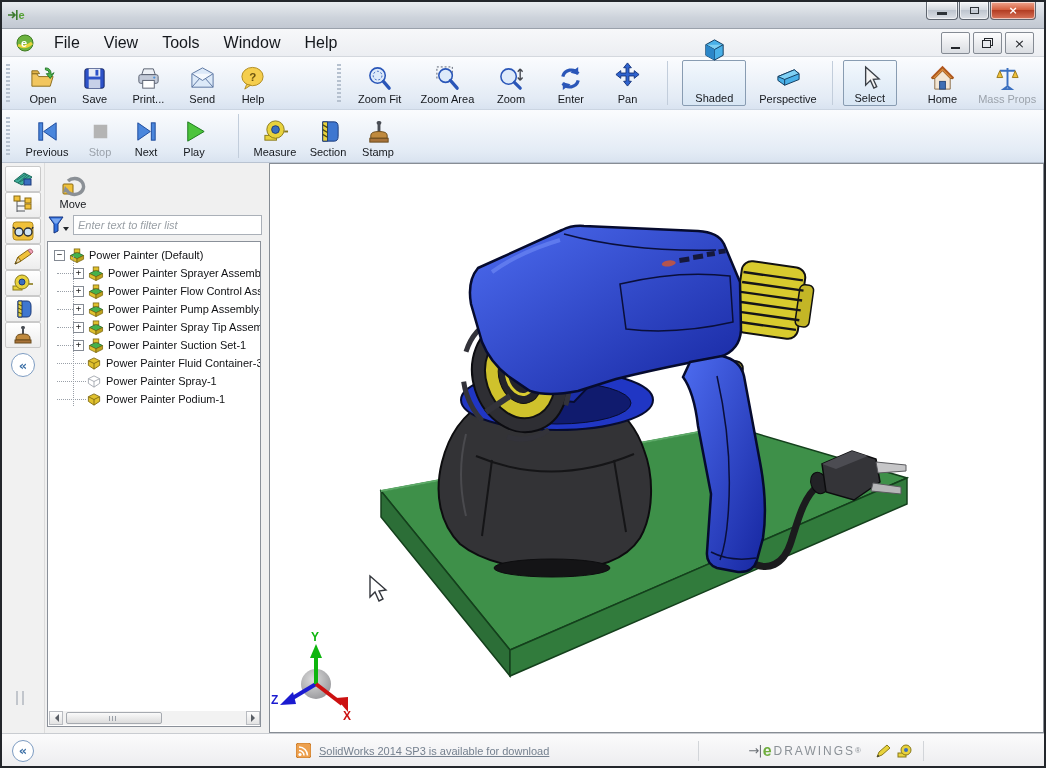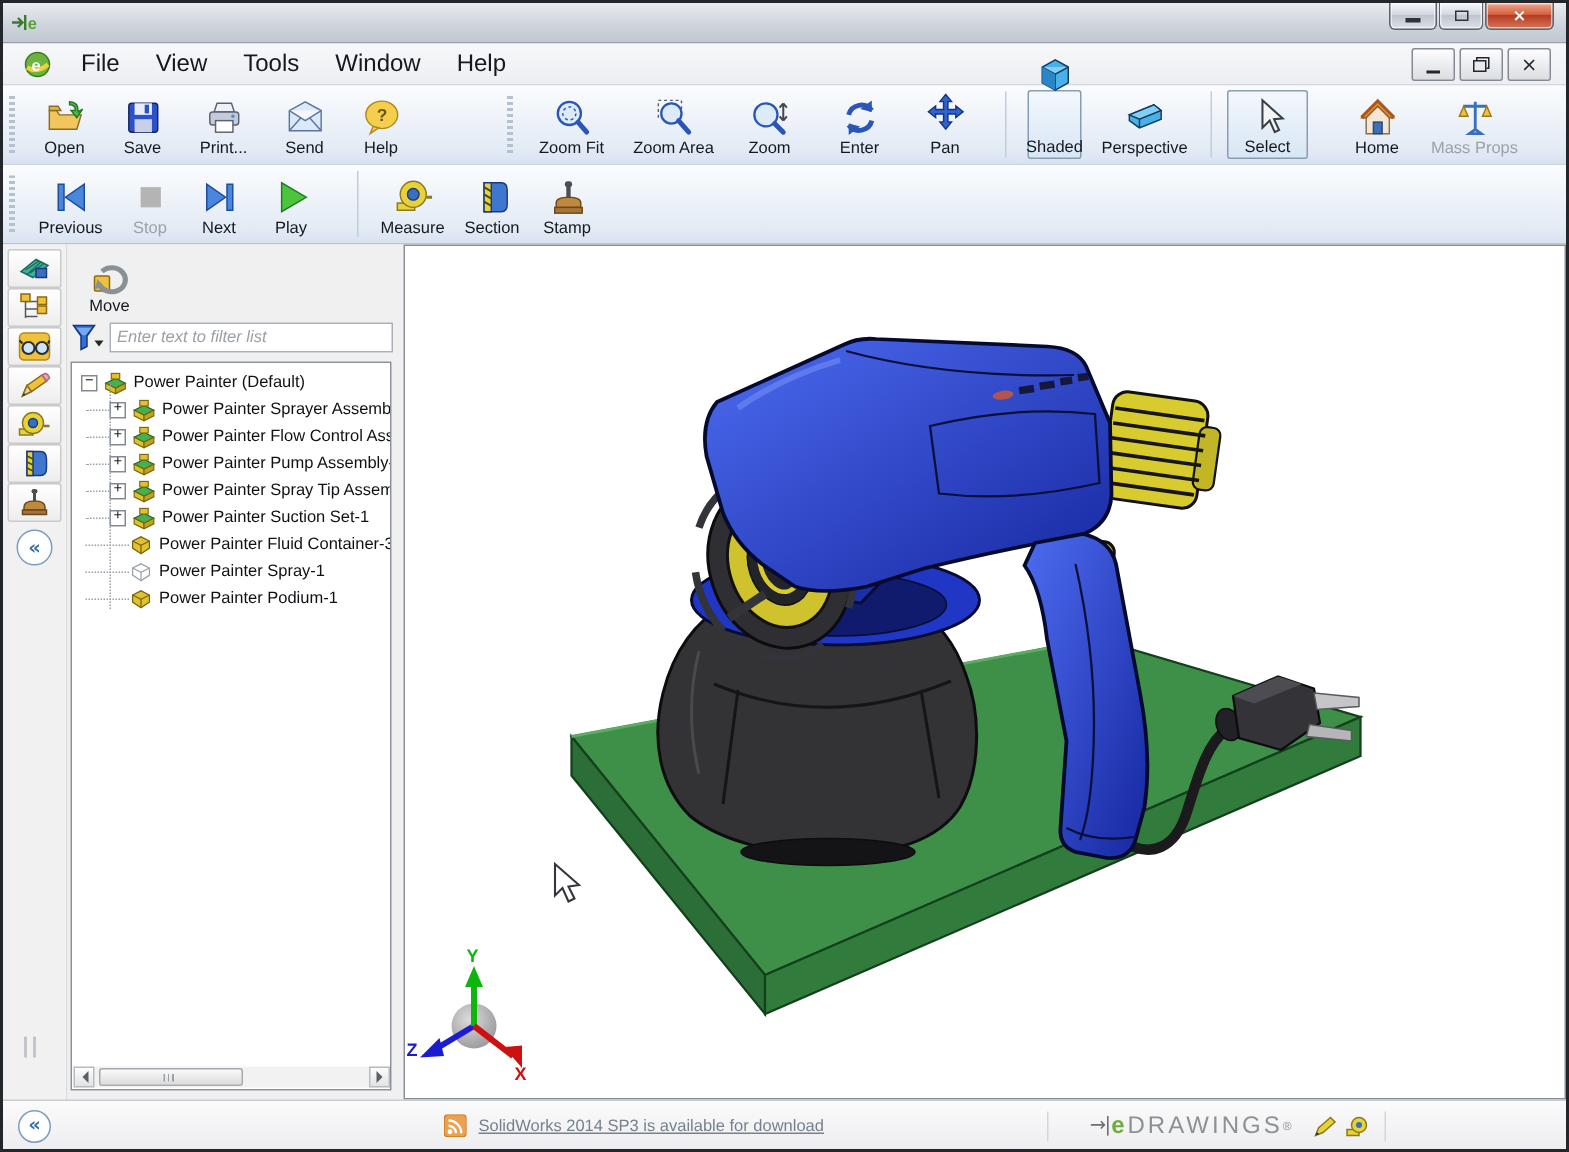"Shaded" div.tbtn { width: 36px -> 64px }
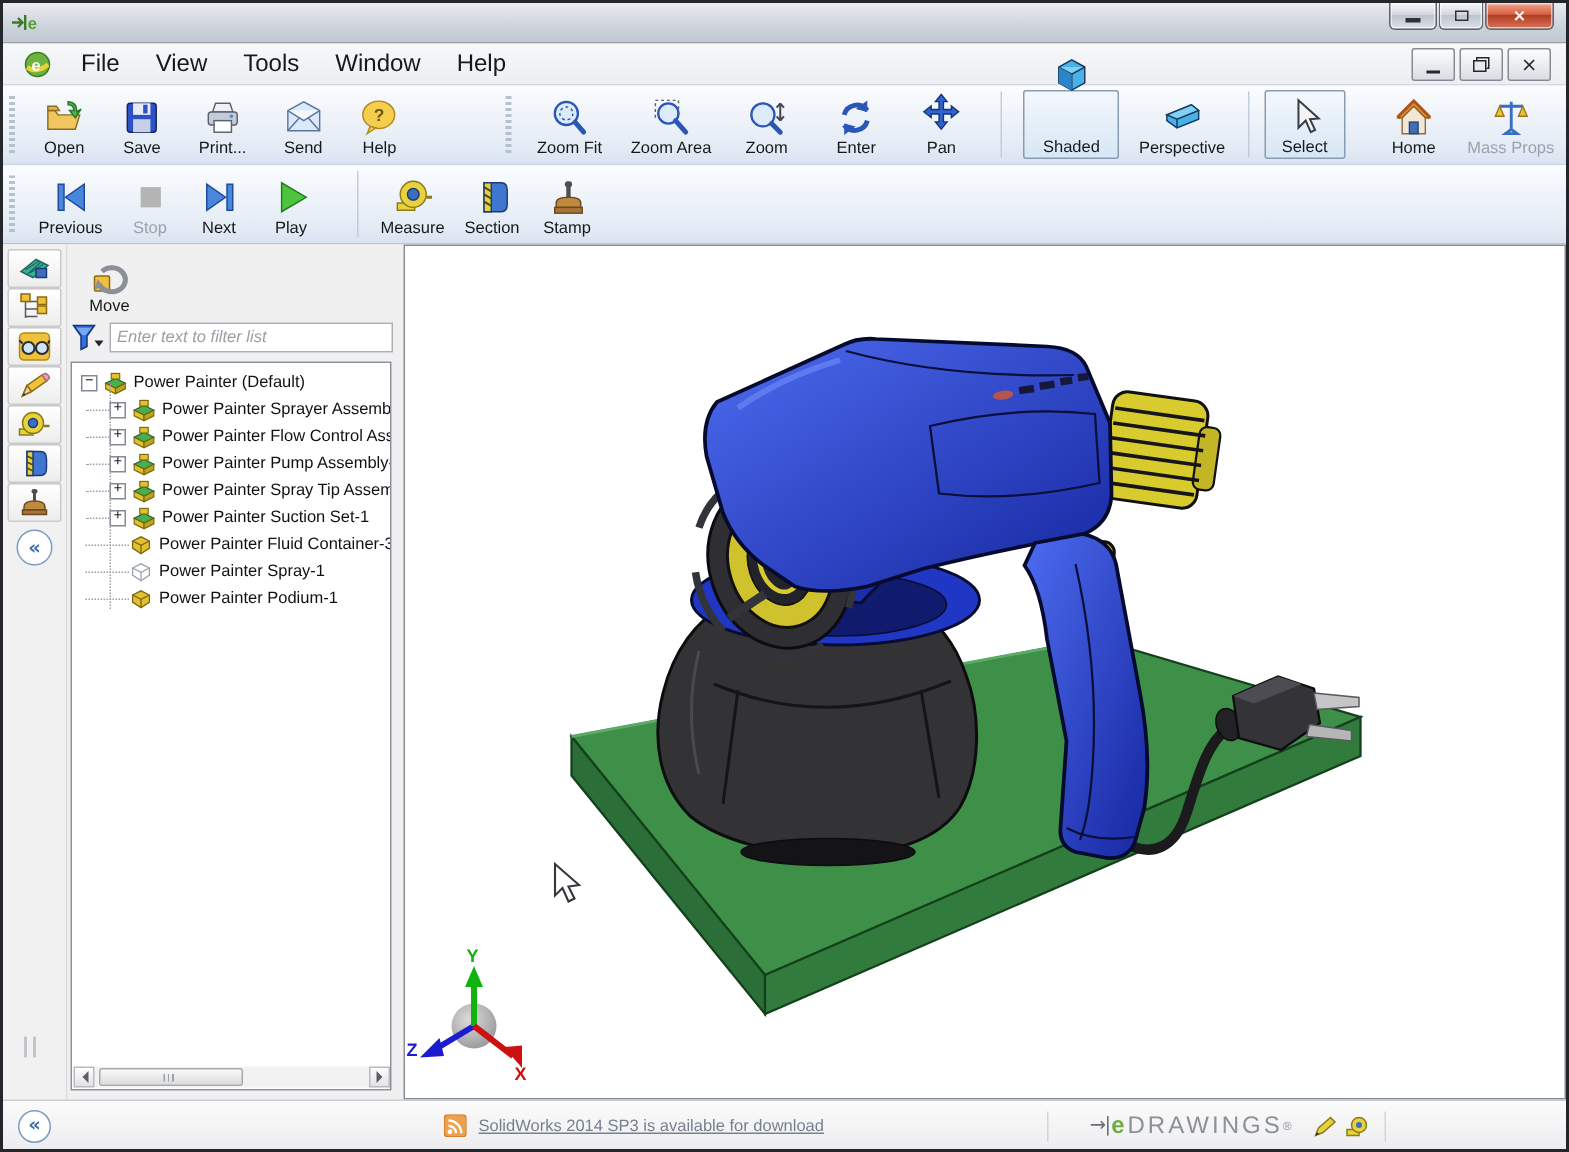"DRAWINGS" #brand .word { font-size: 16px -> 12px }
